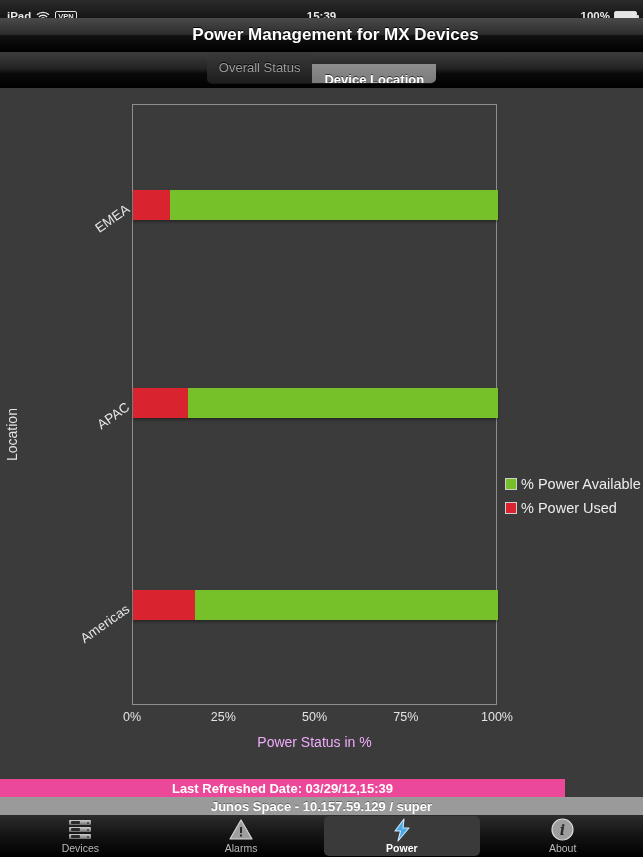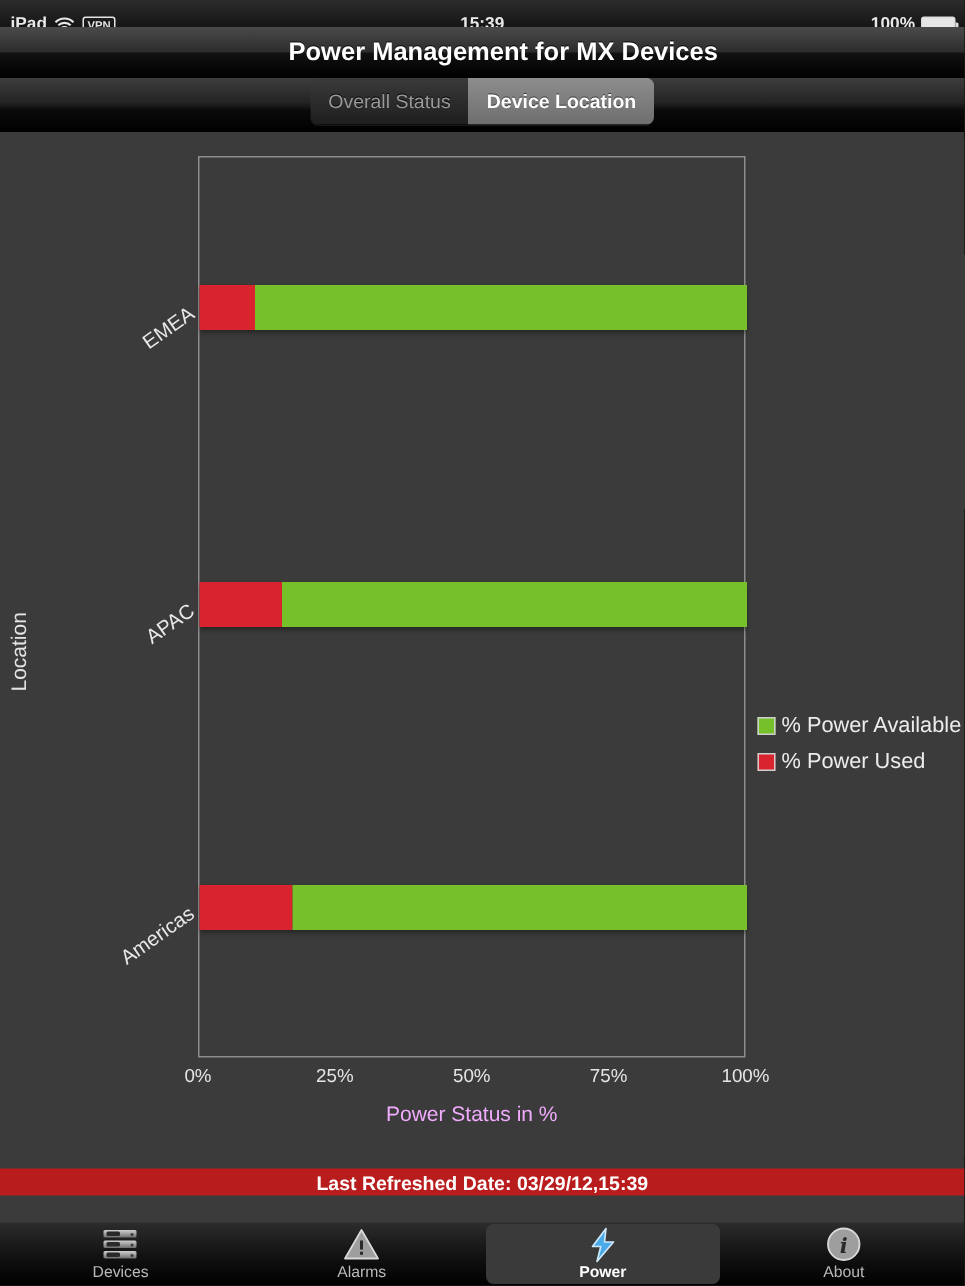"Device Location" .seg.active { margin-top: none -> 12px }
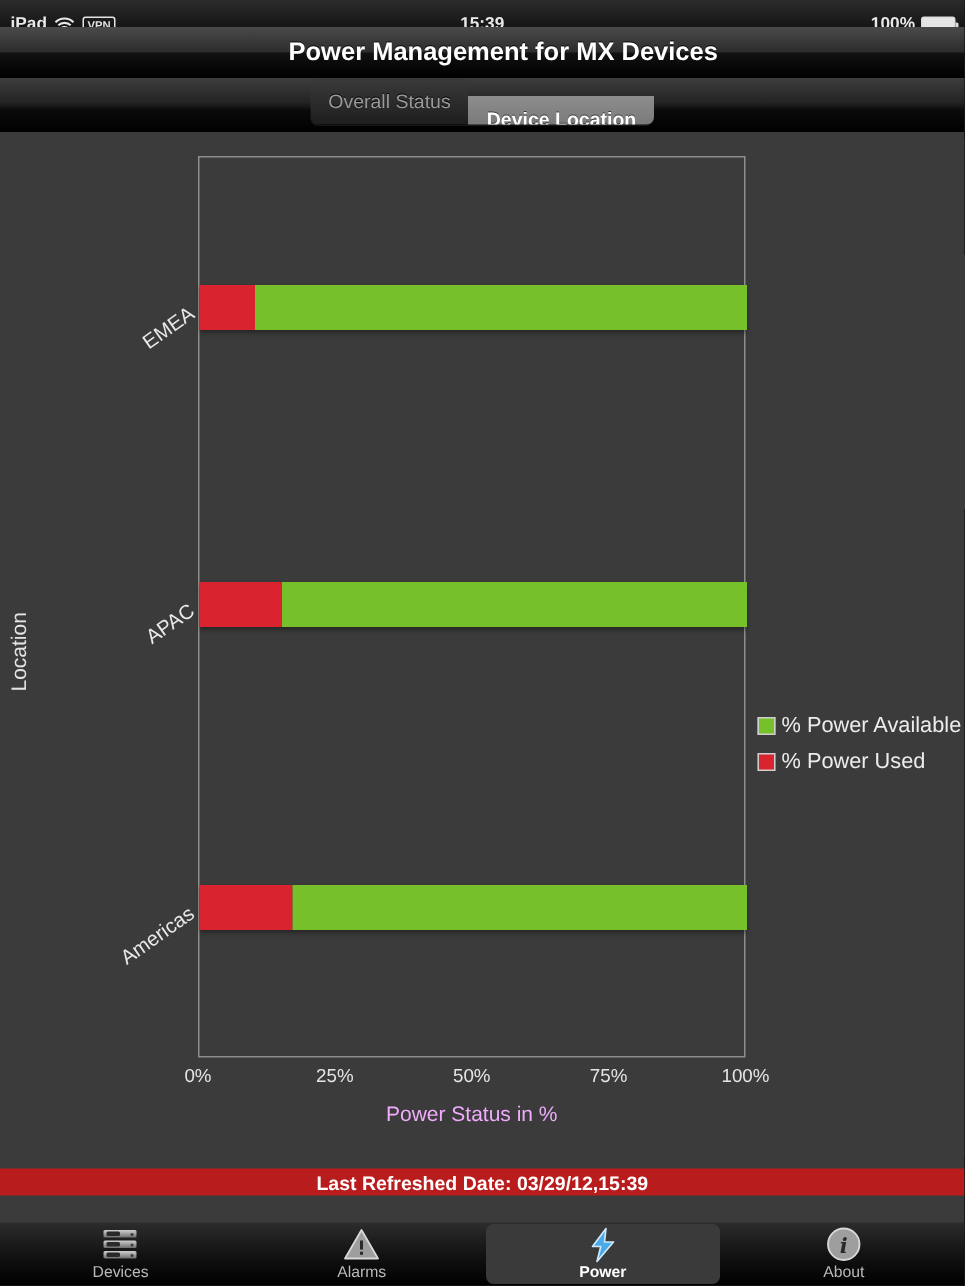"Last Refreshed Date: 03/29/12,15:39" .footer-dark { background: #b91c1c -> #ec4899; width: 643px -> 565px }
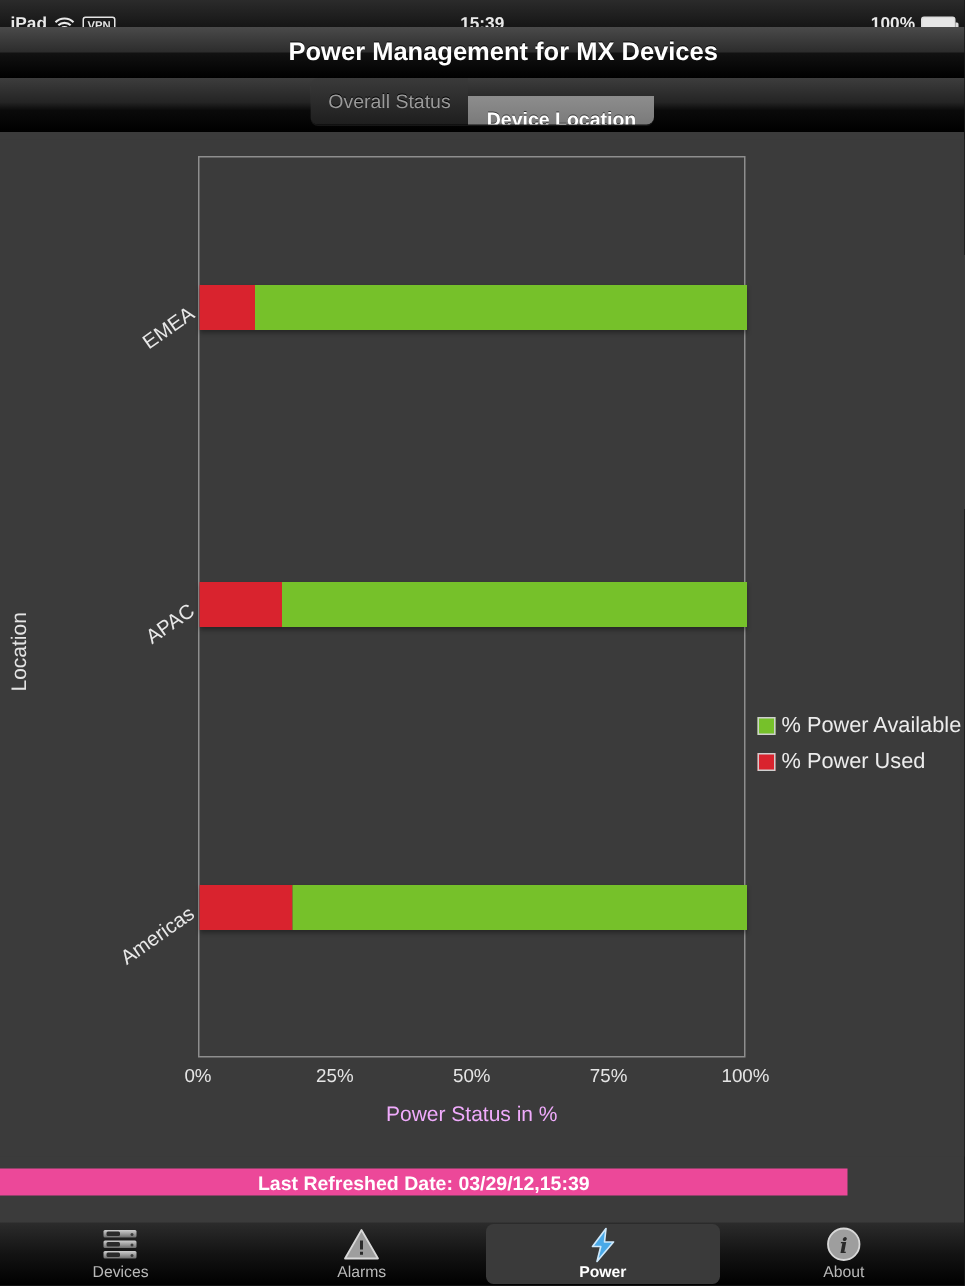"Junos Space - 10.157.59.129 /" div.footer-gray { html: none -> <div> <span>Junos Space - 10.157.59.129 / super</span> </div> }
